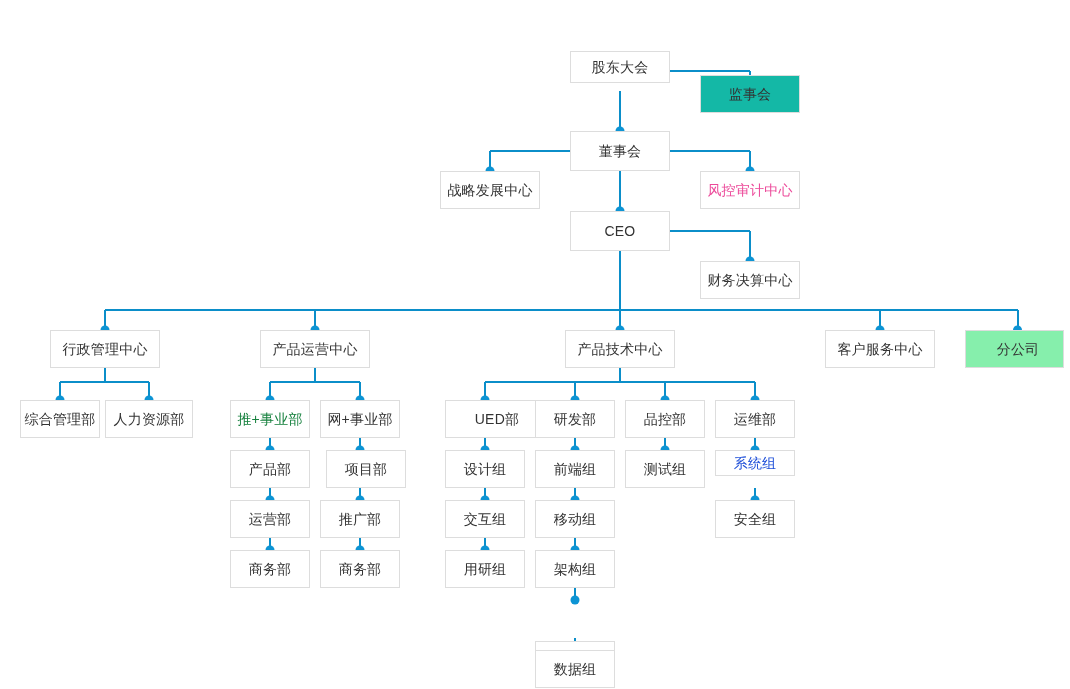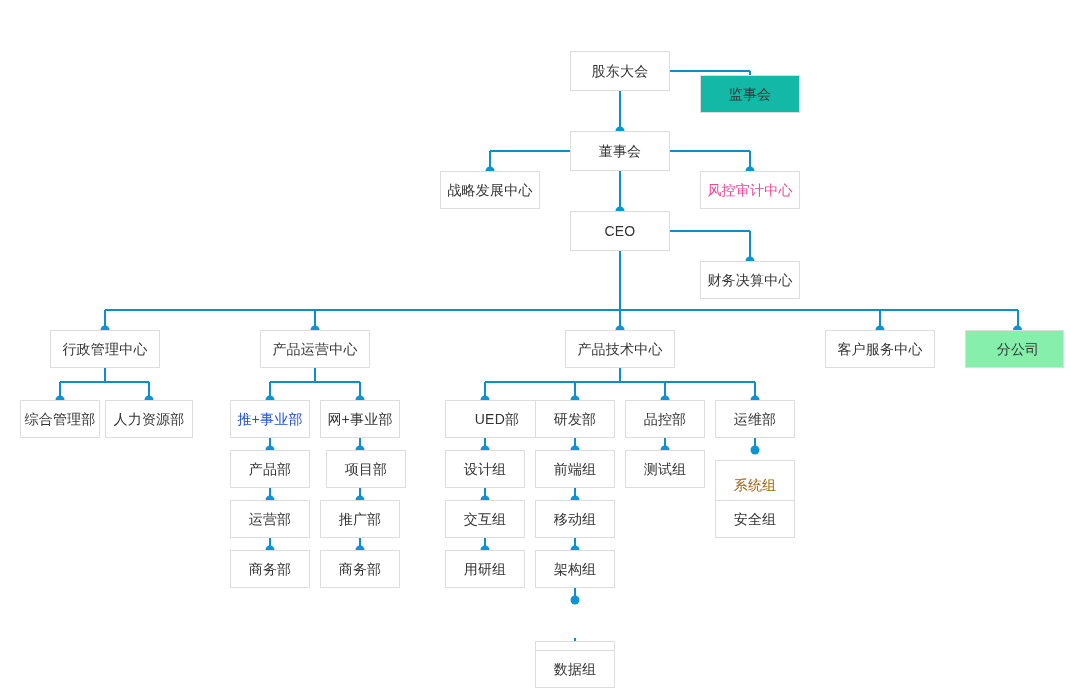"股东大会" div.node { height: 40px -> 32px }
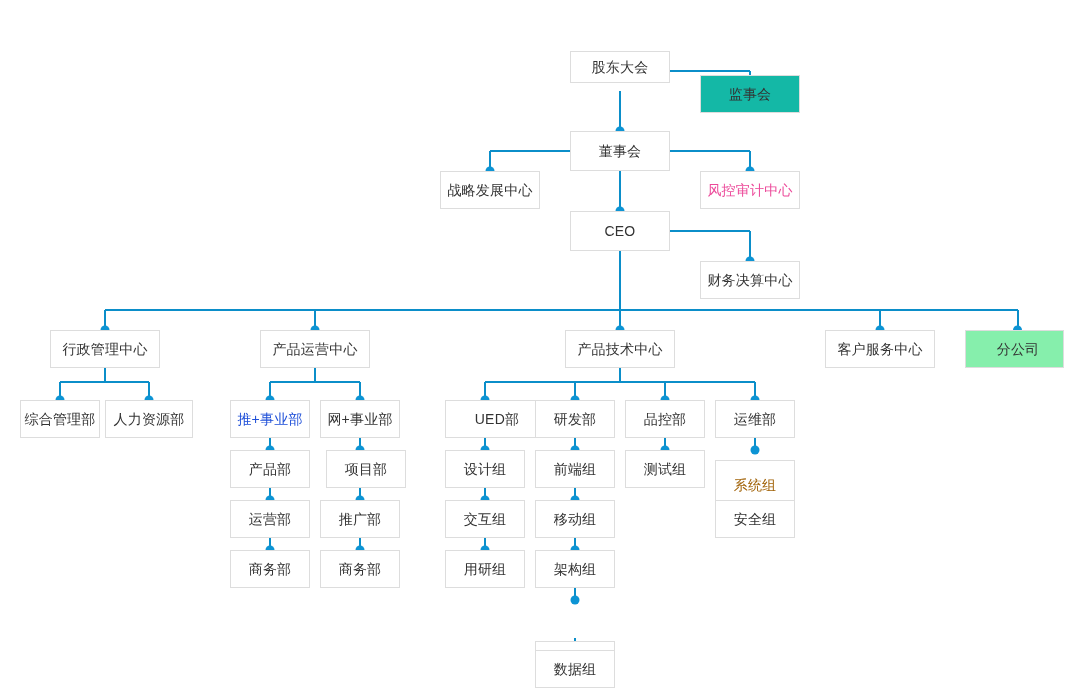"推+事业部" div.node { color: #1d4ed8 -> #15803d }
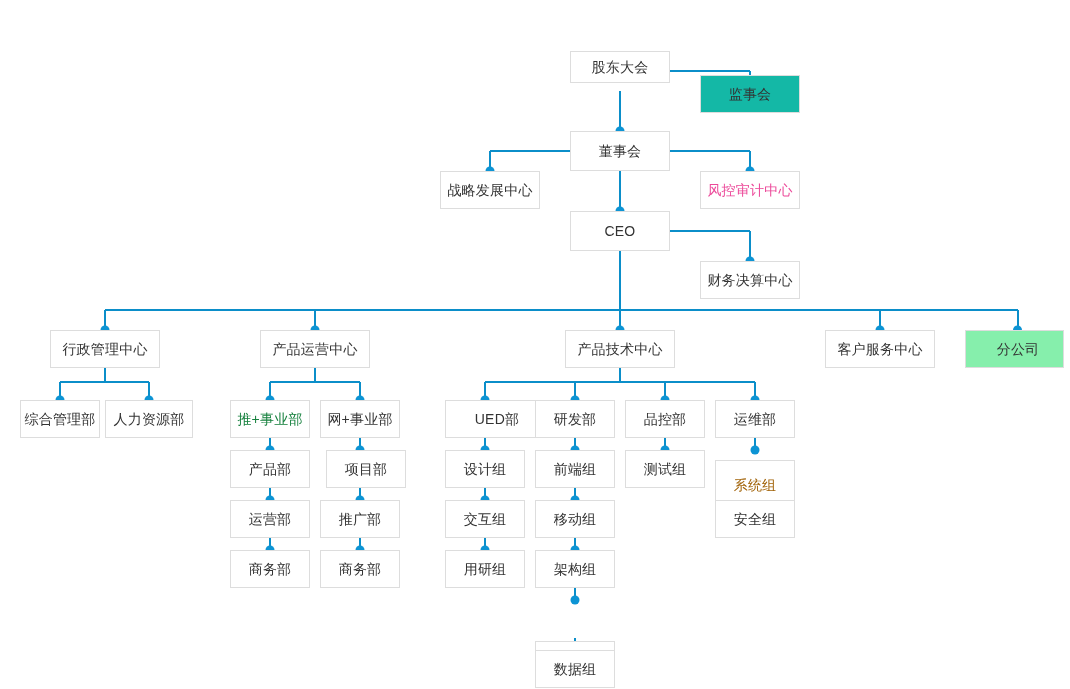"系统组" div.node { color: #a16207 -> #1d4ed8; height: 50px -> 26px; top: 460px -> 450px }
